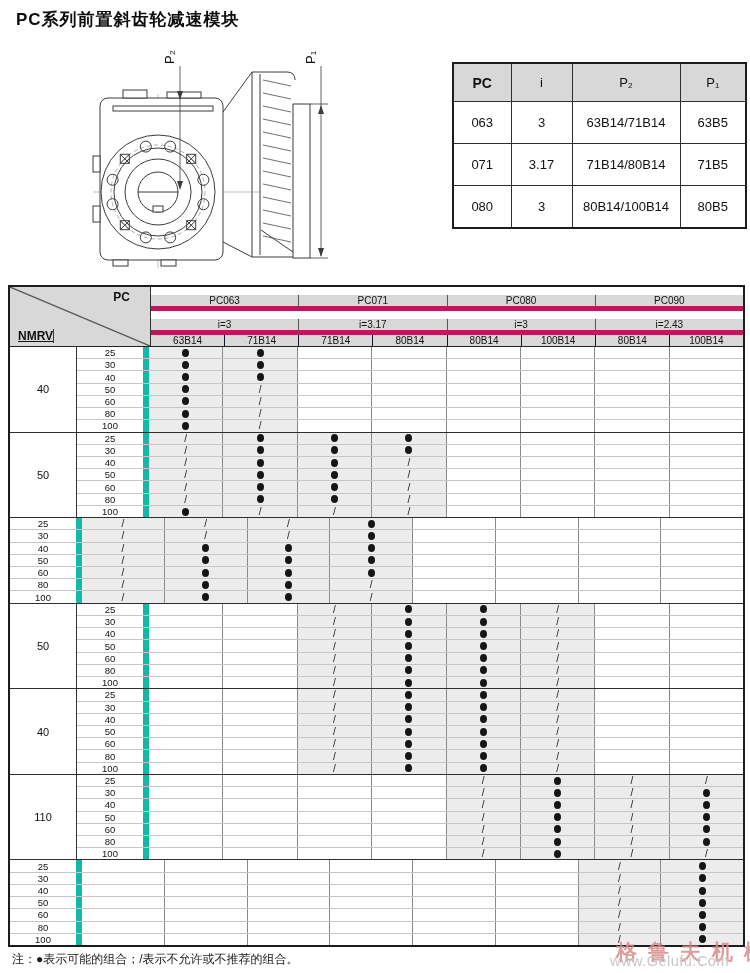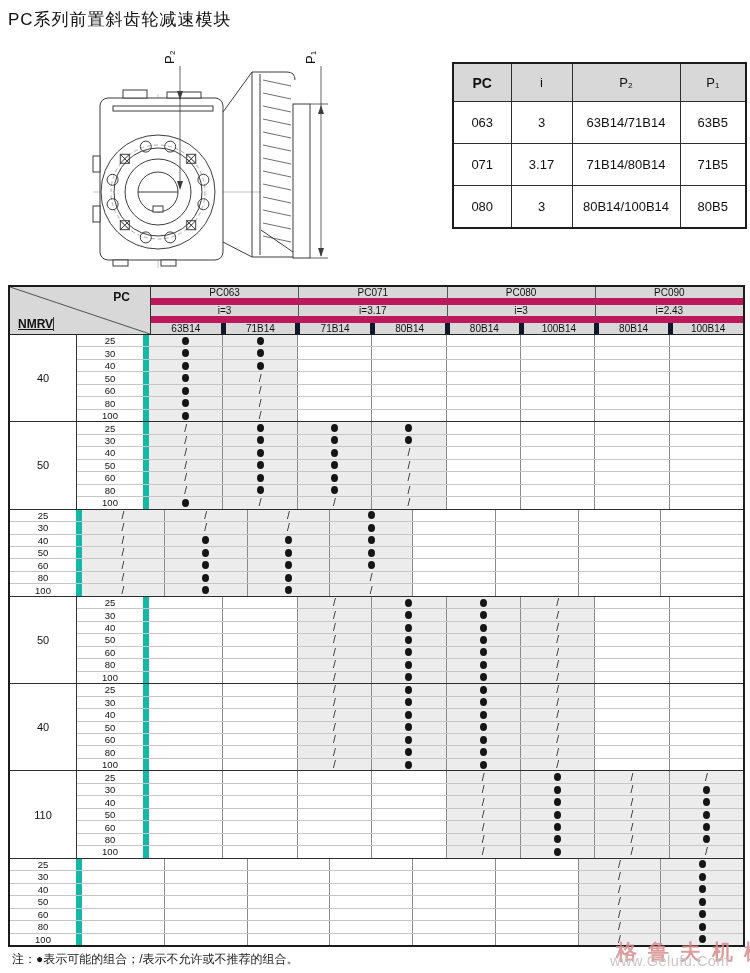"PC系列前置斜齿轮减速模块" .title { font-weight: normal -> bold; left: 8px -> 16px }
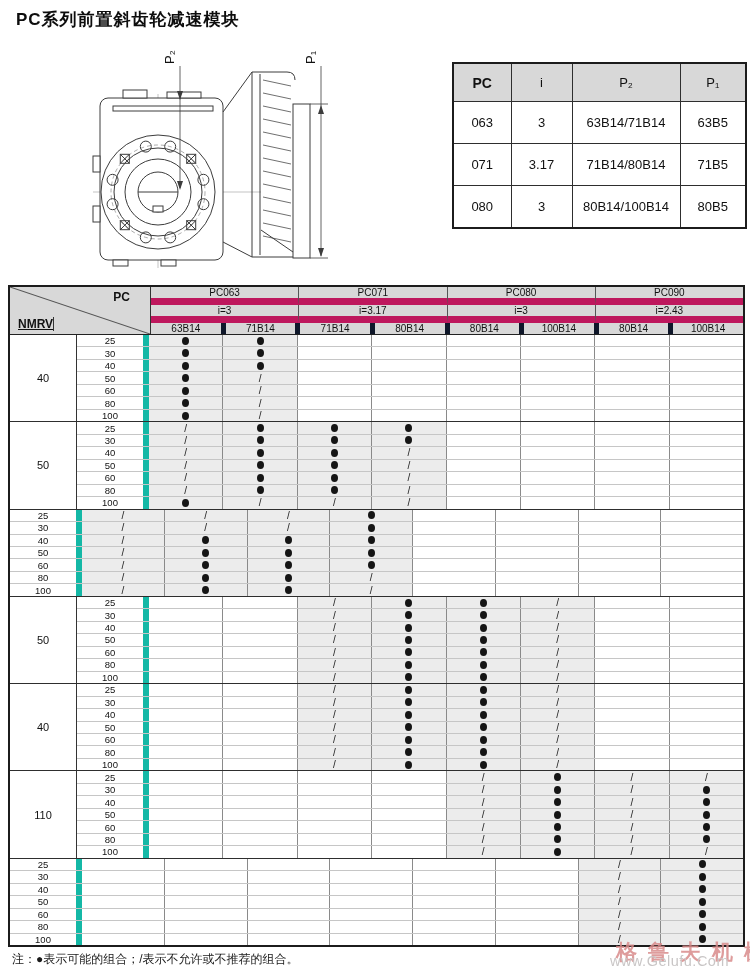"PC063" .hcell.bb { border-bottom: 7px solid #be185d -> 5px solid #be185d; margin-top: none -> 8px }
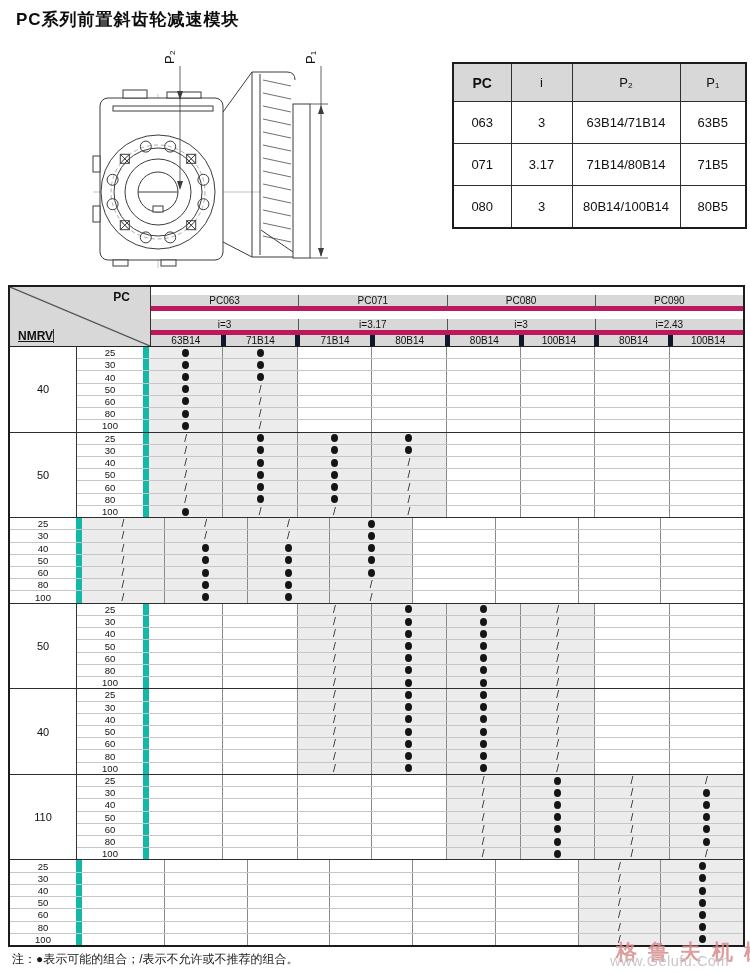"63B14" .hcell.vr { border-right: 5px solid #0f172a -> 1px solid #0f172a }
